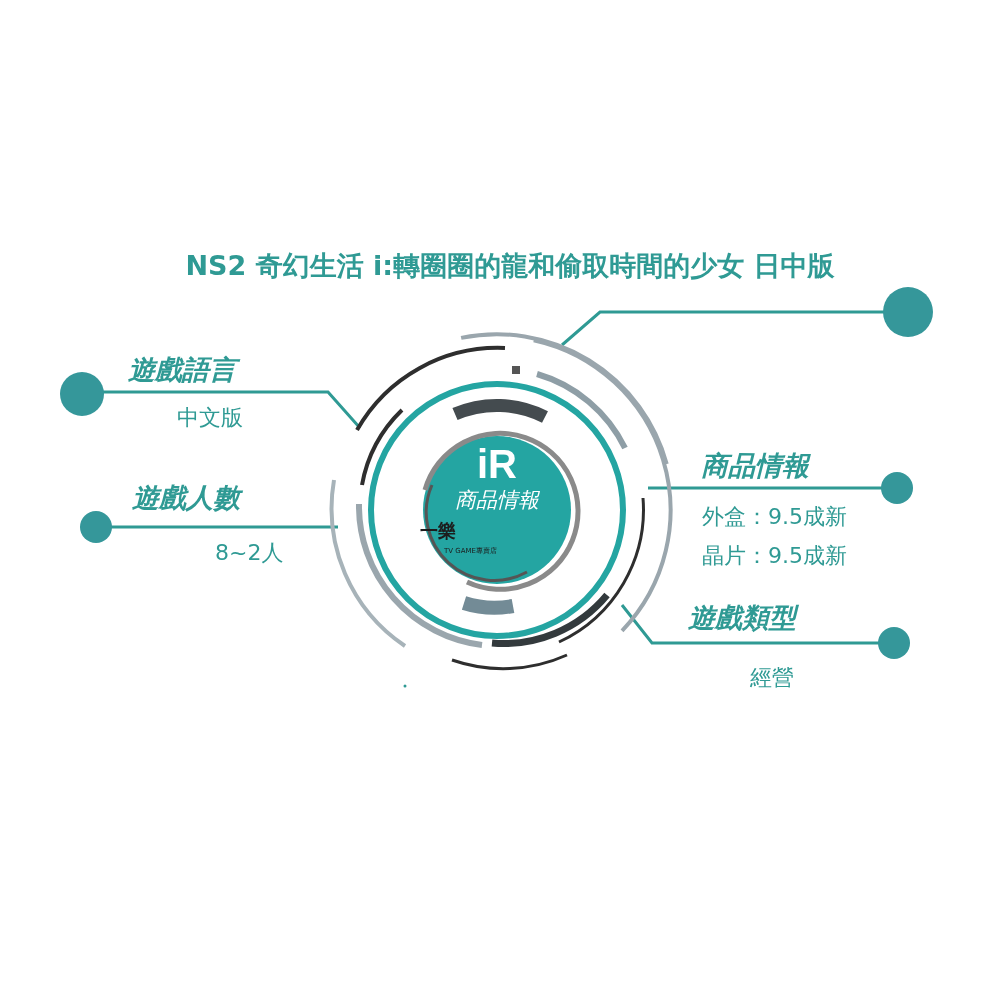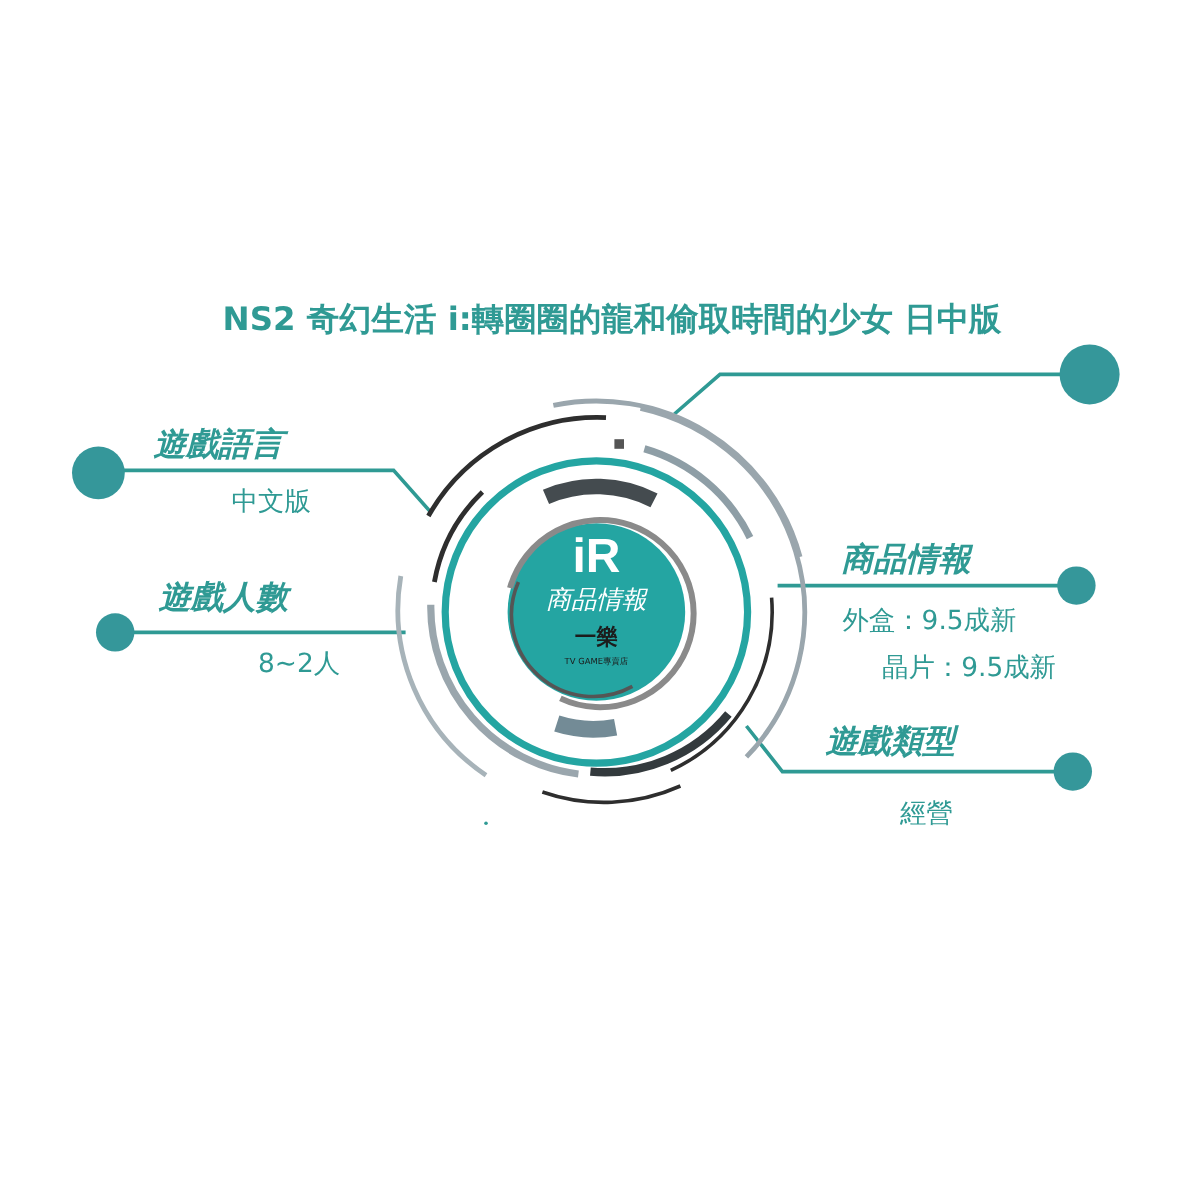"中文版" div.abs { left: 193px -> 177px }
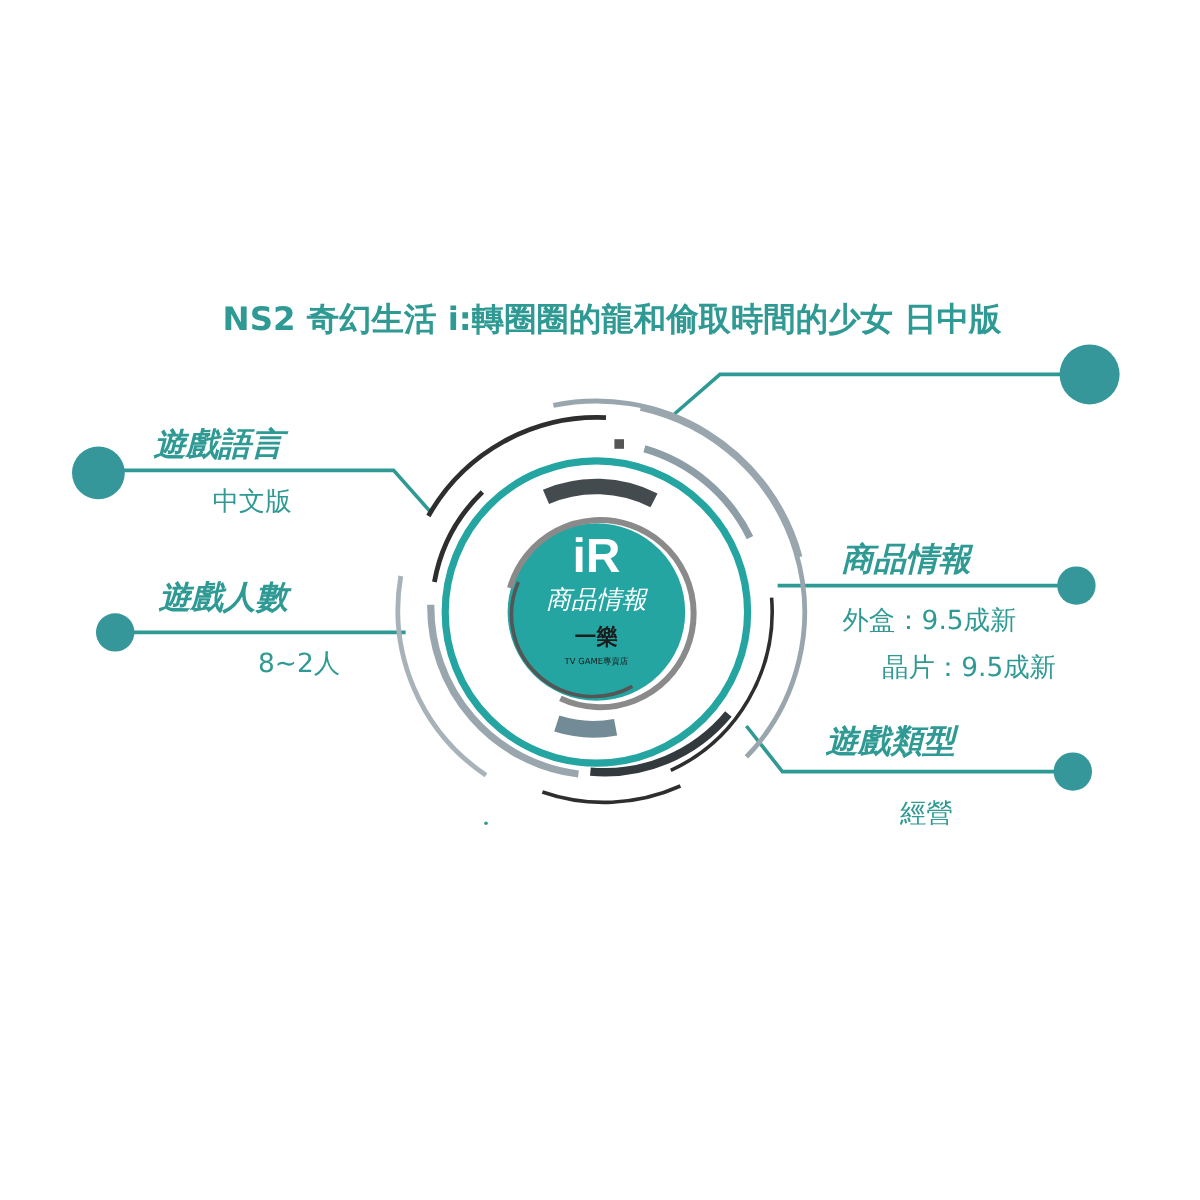"一樂" .disc-brand { text-align: center -> none }
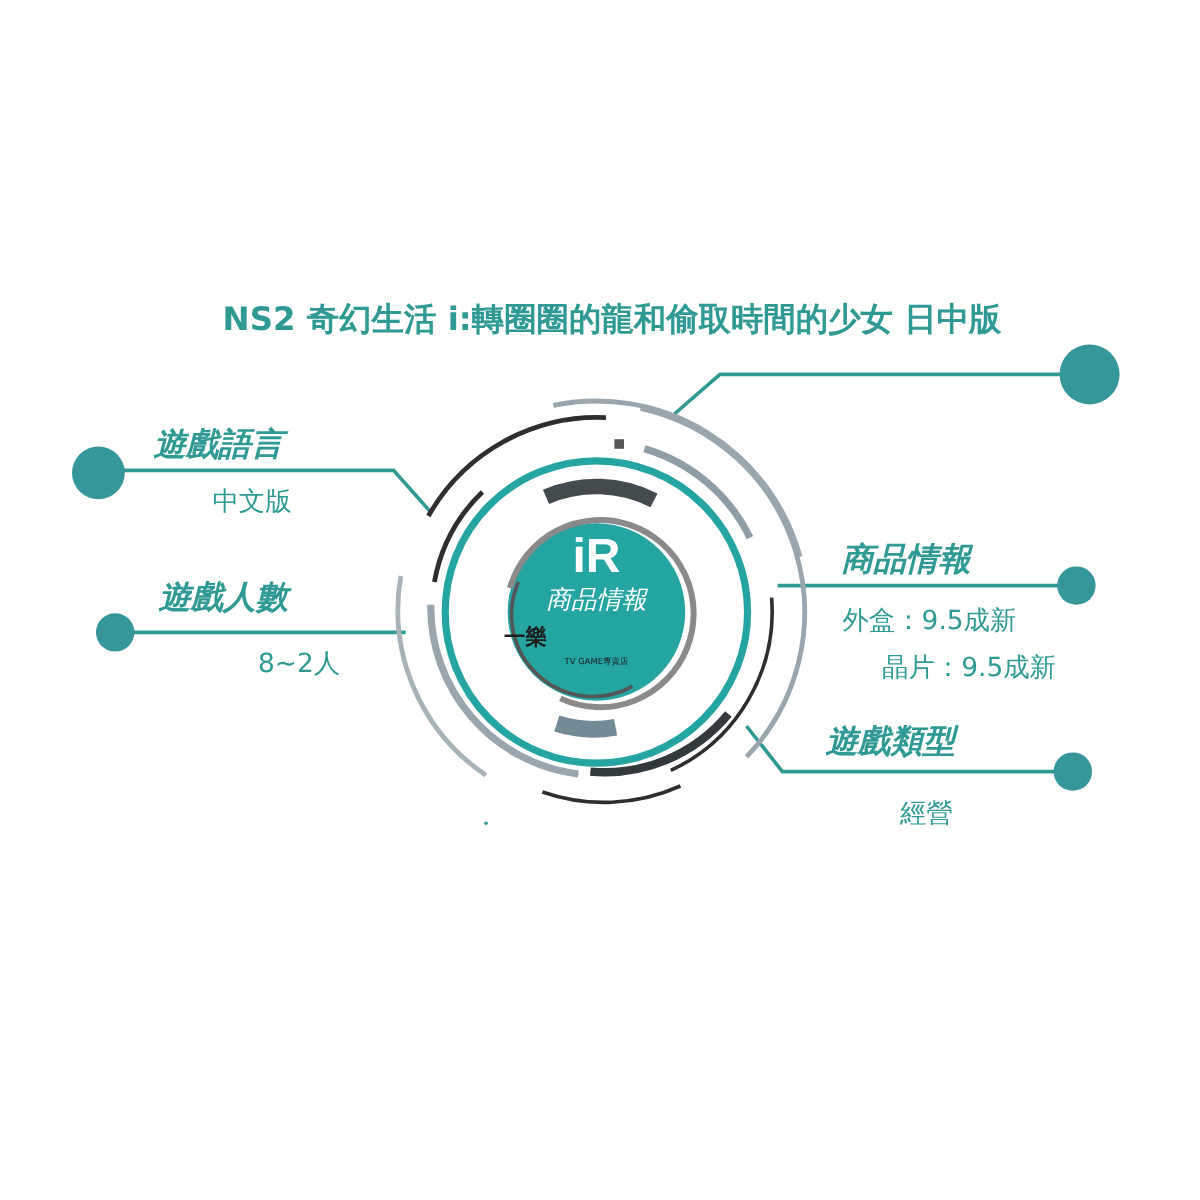"TV GAME專賣店" .disc-sub { left: 420px -> 444px; text-align: center -> none }
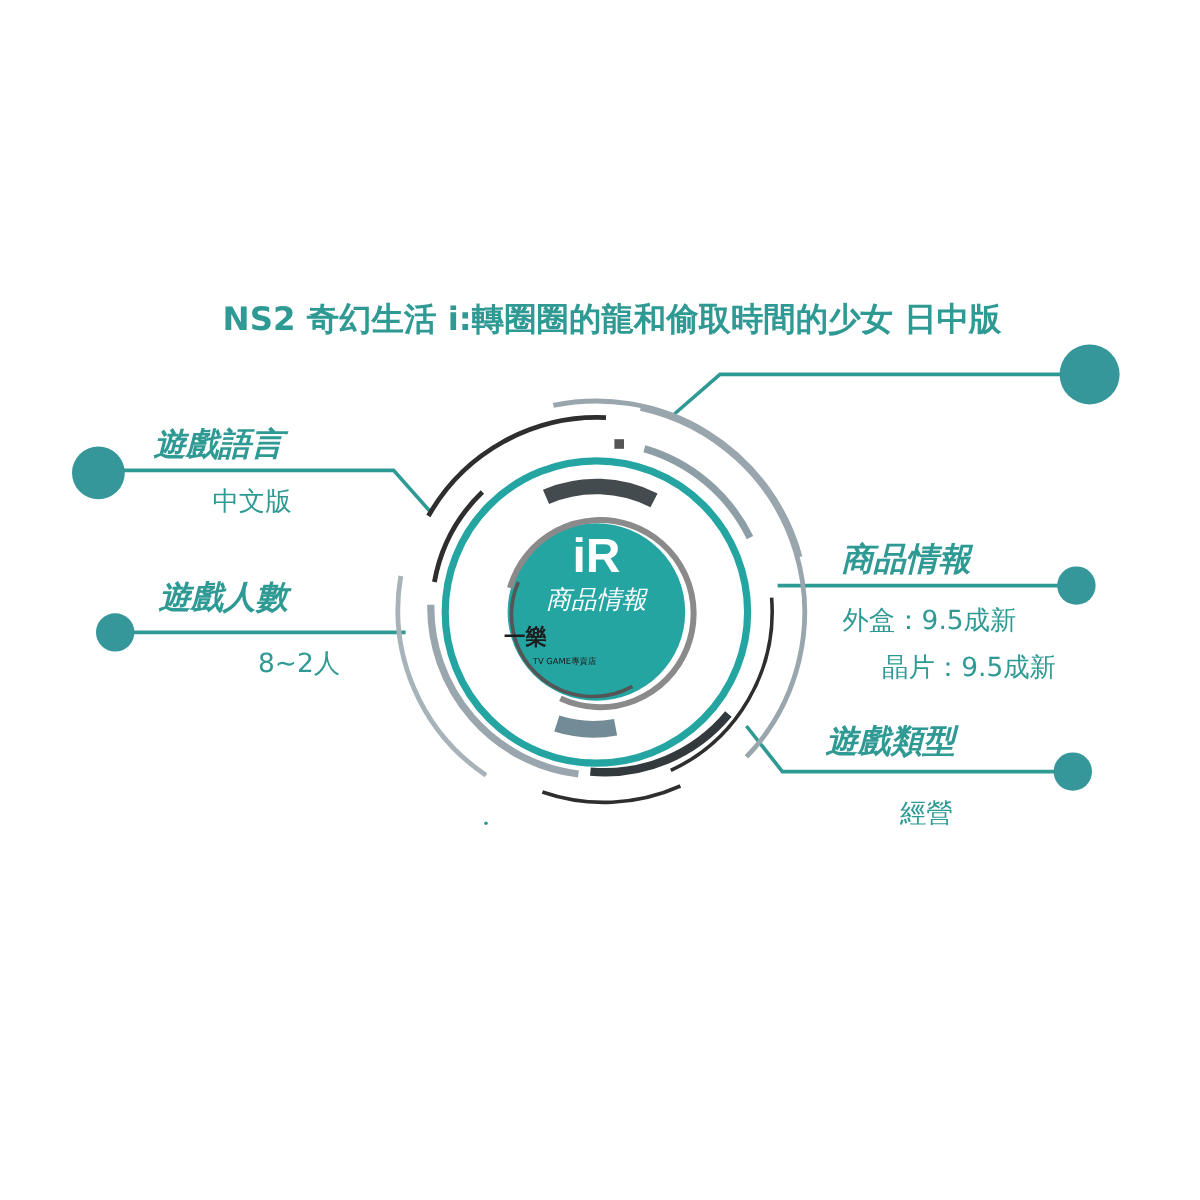"晶片：9.5成新" div.abs { margin-left: 33px -> none }
